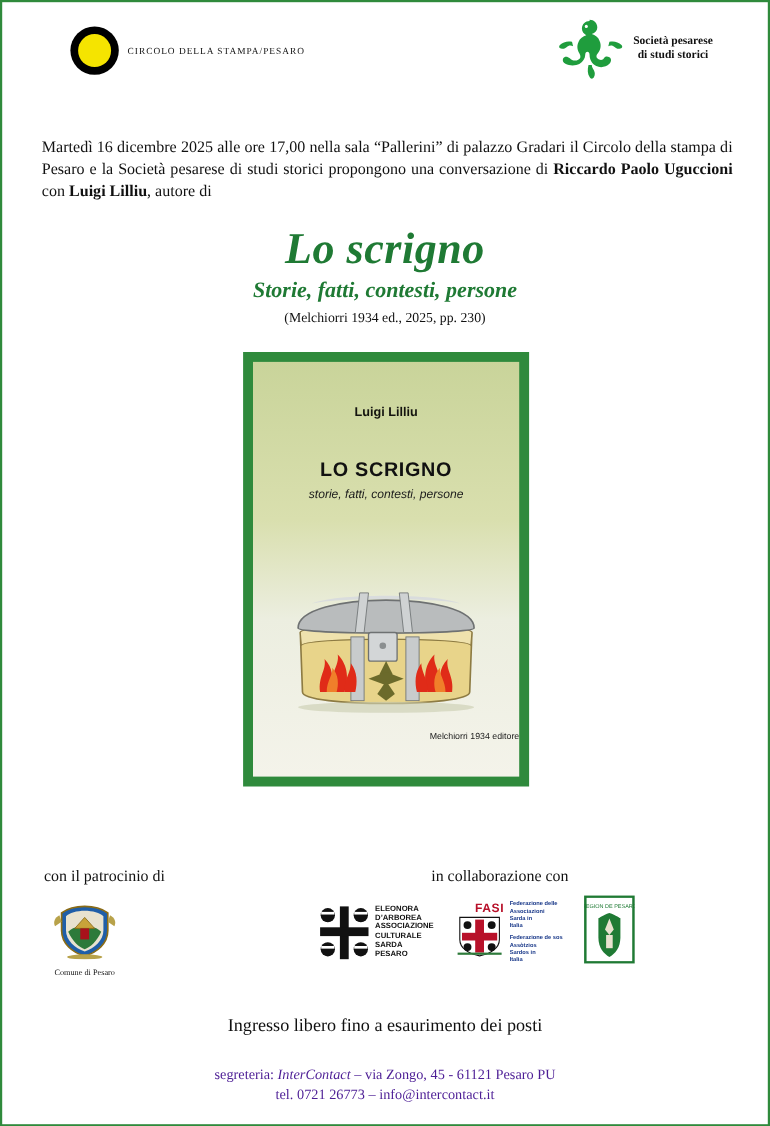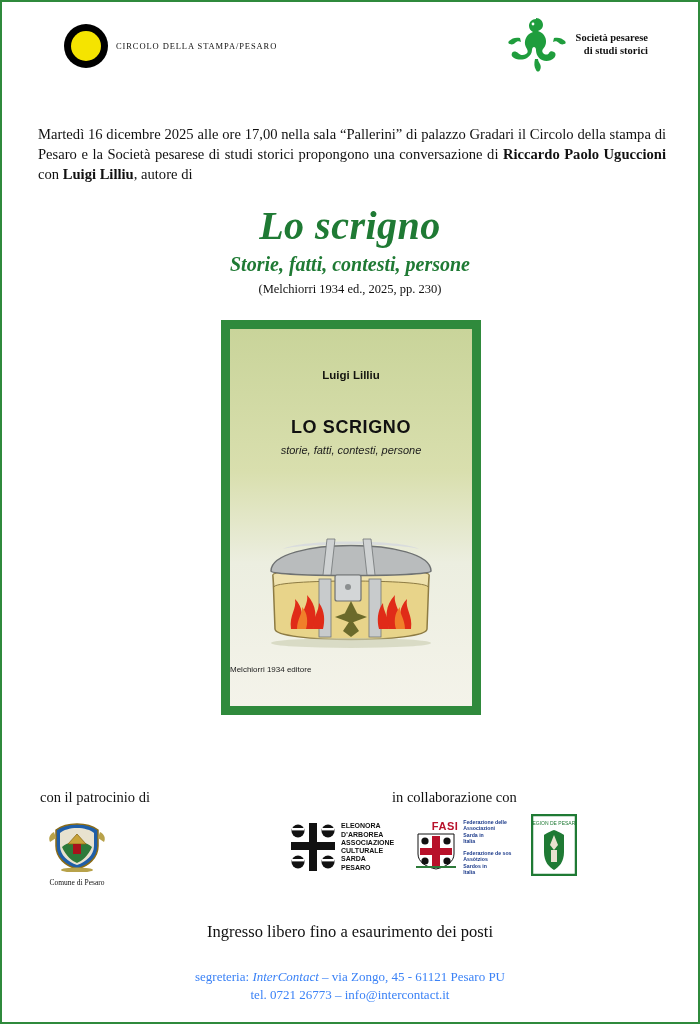"Società pesarese" .societa-text { text-align: right -> center }
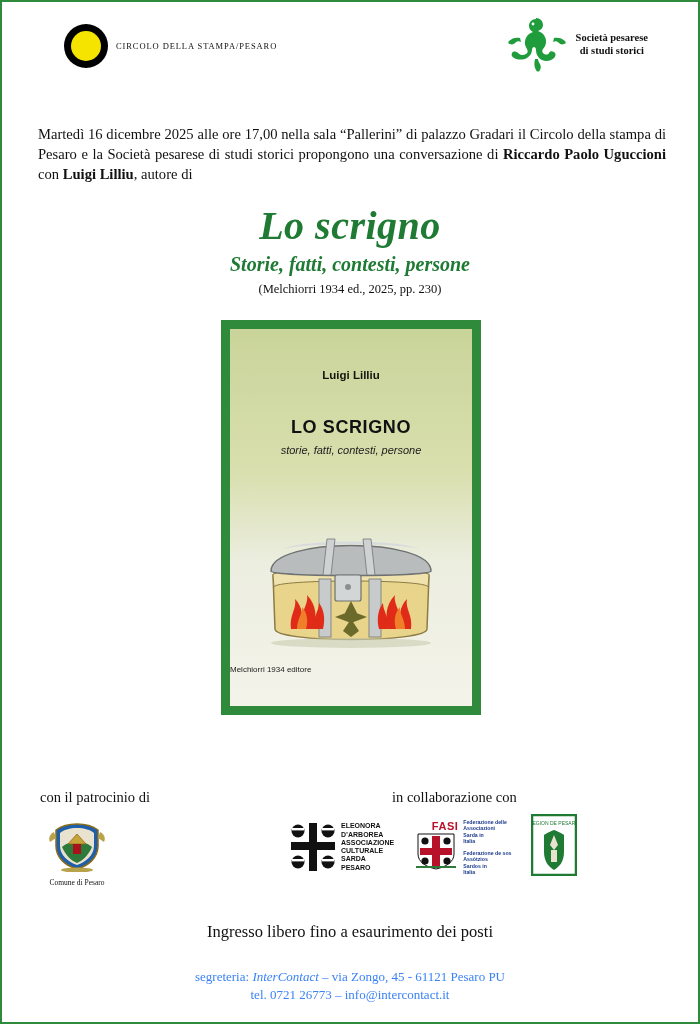"Melchiorri 1934 editore" .cover-publisher { text-align: left -> right }
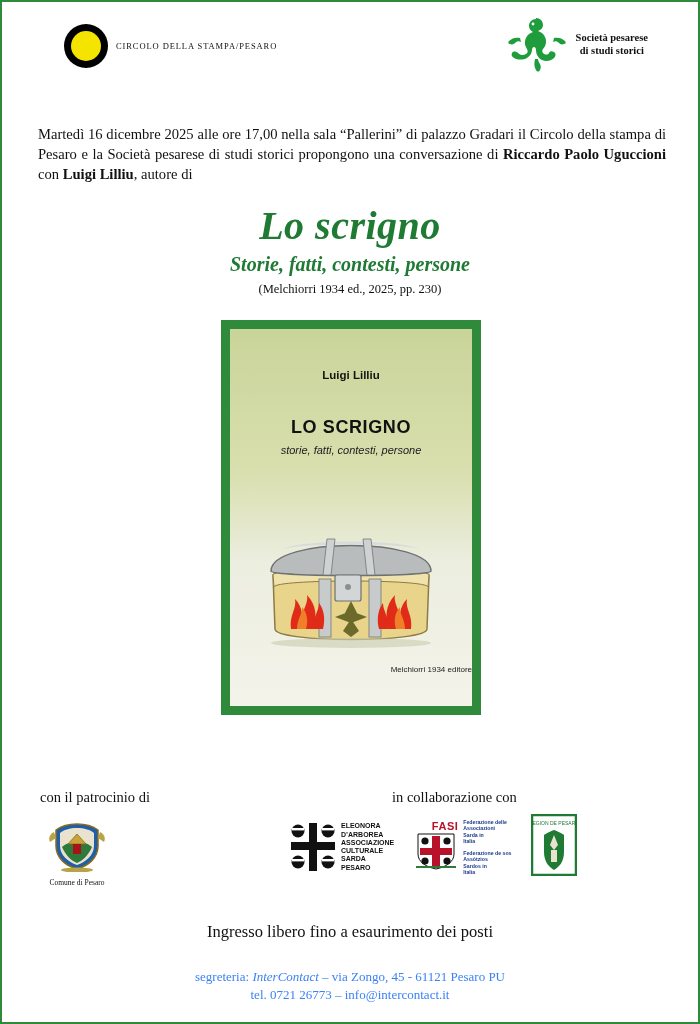"segreteria: InterContact – via Zongo," .secretariat { color: #3b82f6 -> #4c1d95 }
